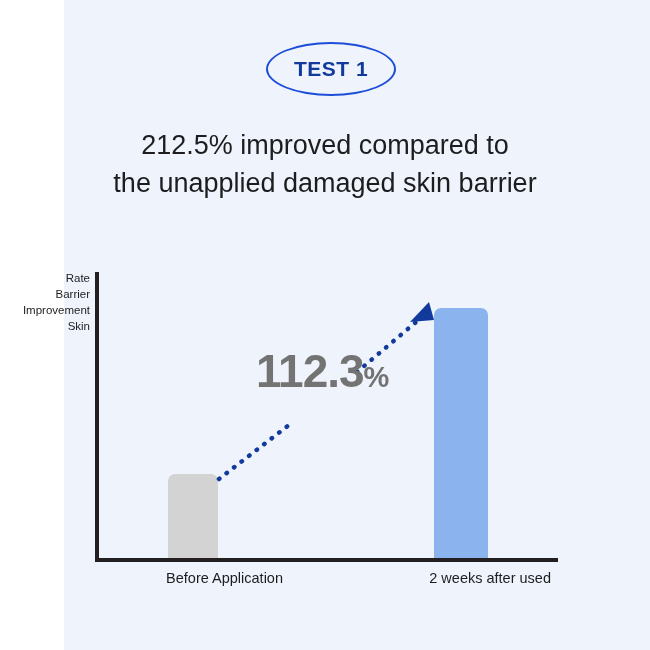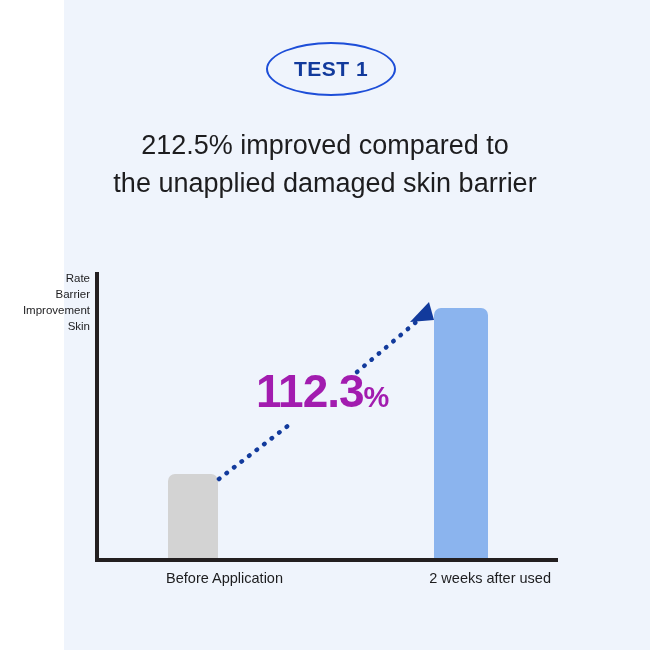"112.3%" #callout { color: #a21caf -> #737373; top: 368px -> 348px }
